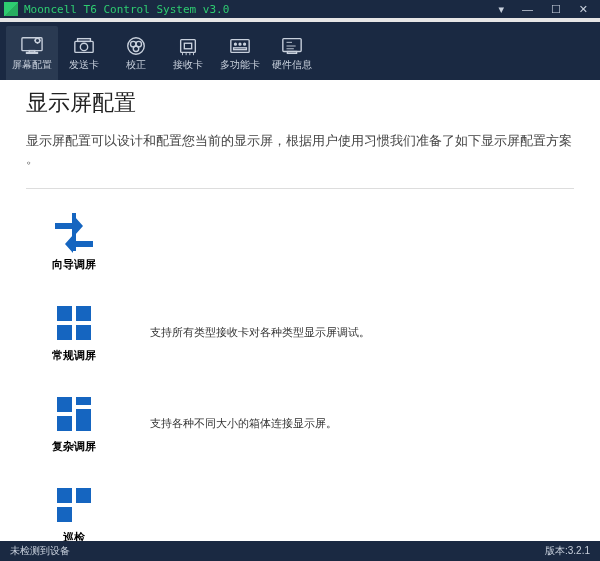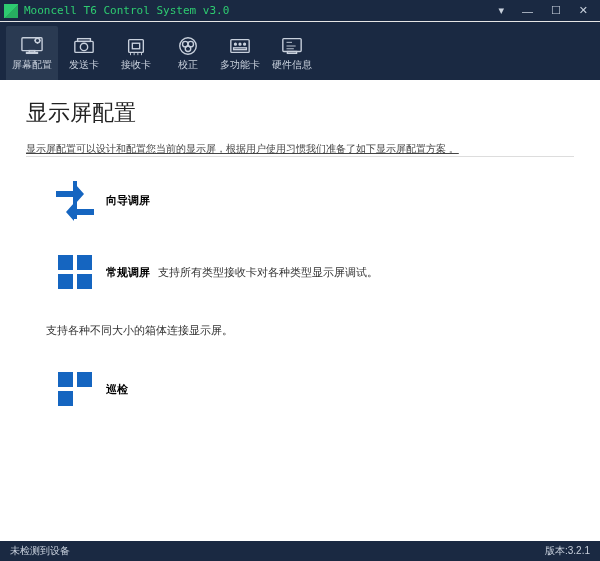"Mooncell T6 Control System v3.0" .titlebar { border-bottom: 1px solid #e5e5e5 -> 4px solid #e5e5e5 }
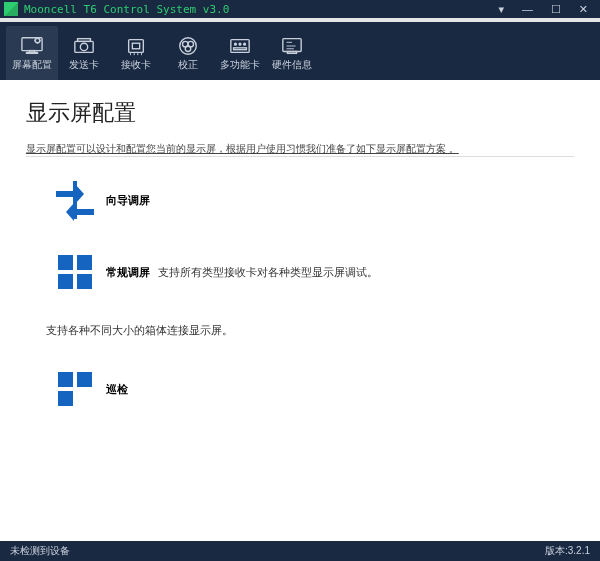"接收卡" div.tool-item { order: before "校正" -> after "校正" }
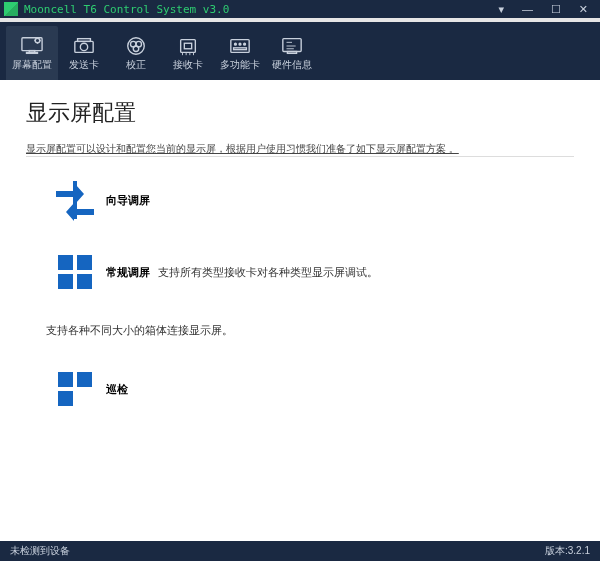"显示屏配置" .content { padding: 18px 26px -> 8px 26px }
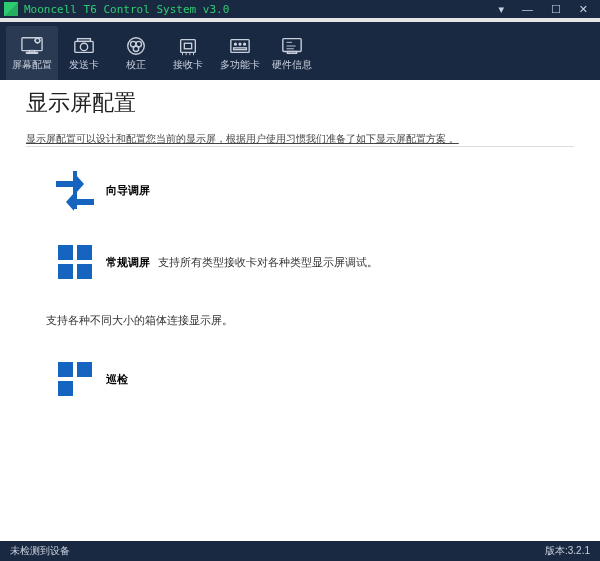"显示屏配置可以设计和配置您当前的显示屏，根据用户使用习惯我们准备了如下显示屏配置" .page-desc { font-size: 10px -> 13px; margin-bottom: 0 -> 20px; text-decoration: underline -> none }
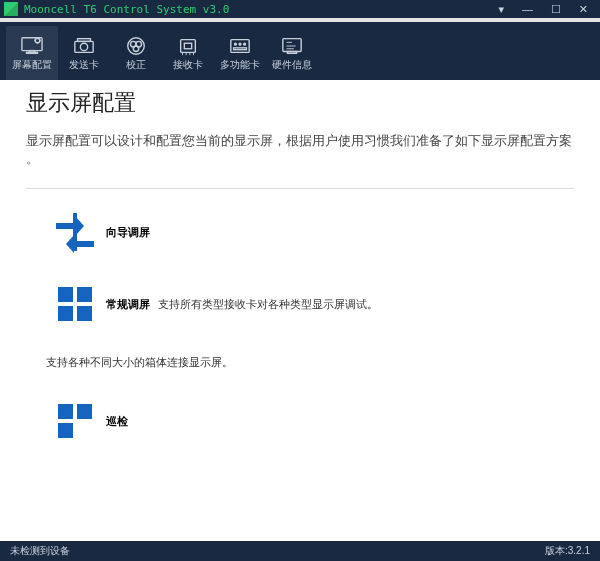"向导调屏" .option-left { flex-direction: row -> column; gap: 10px -> 4px; margin-left: 8px -> none }
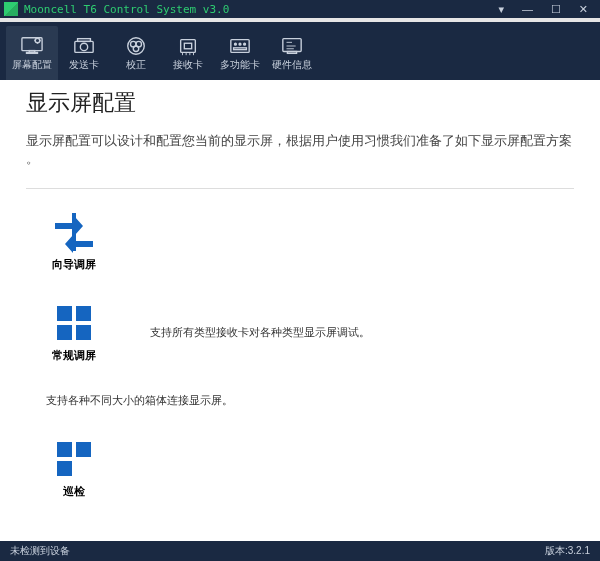"复杂调屏" div.option-left { html: none -> <div> <div> <svg> <g> <rect></rect> <rect></rect> <rect></rect> <rect></rect> </g> </svg> </div> <div>复杂调屏</div> </div> }
